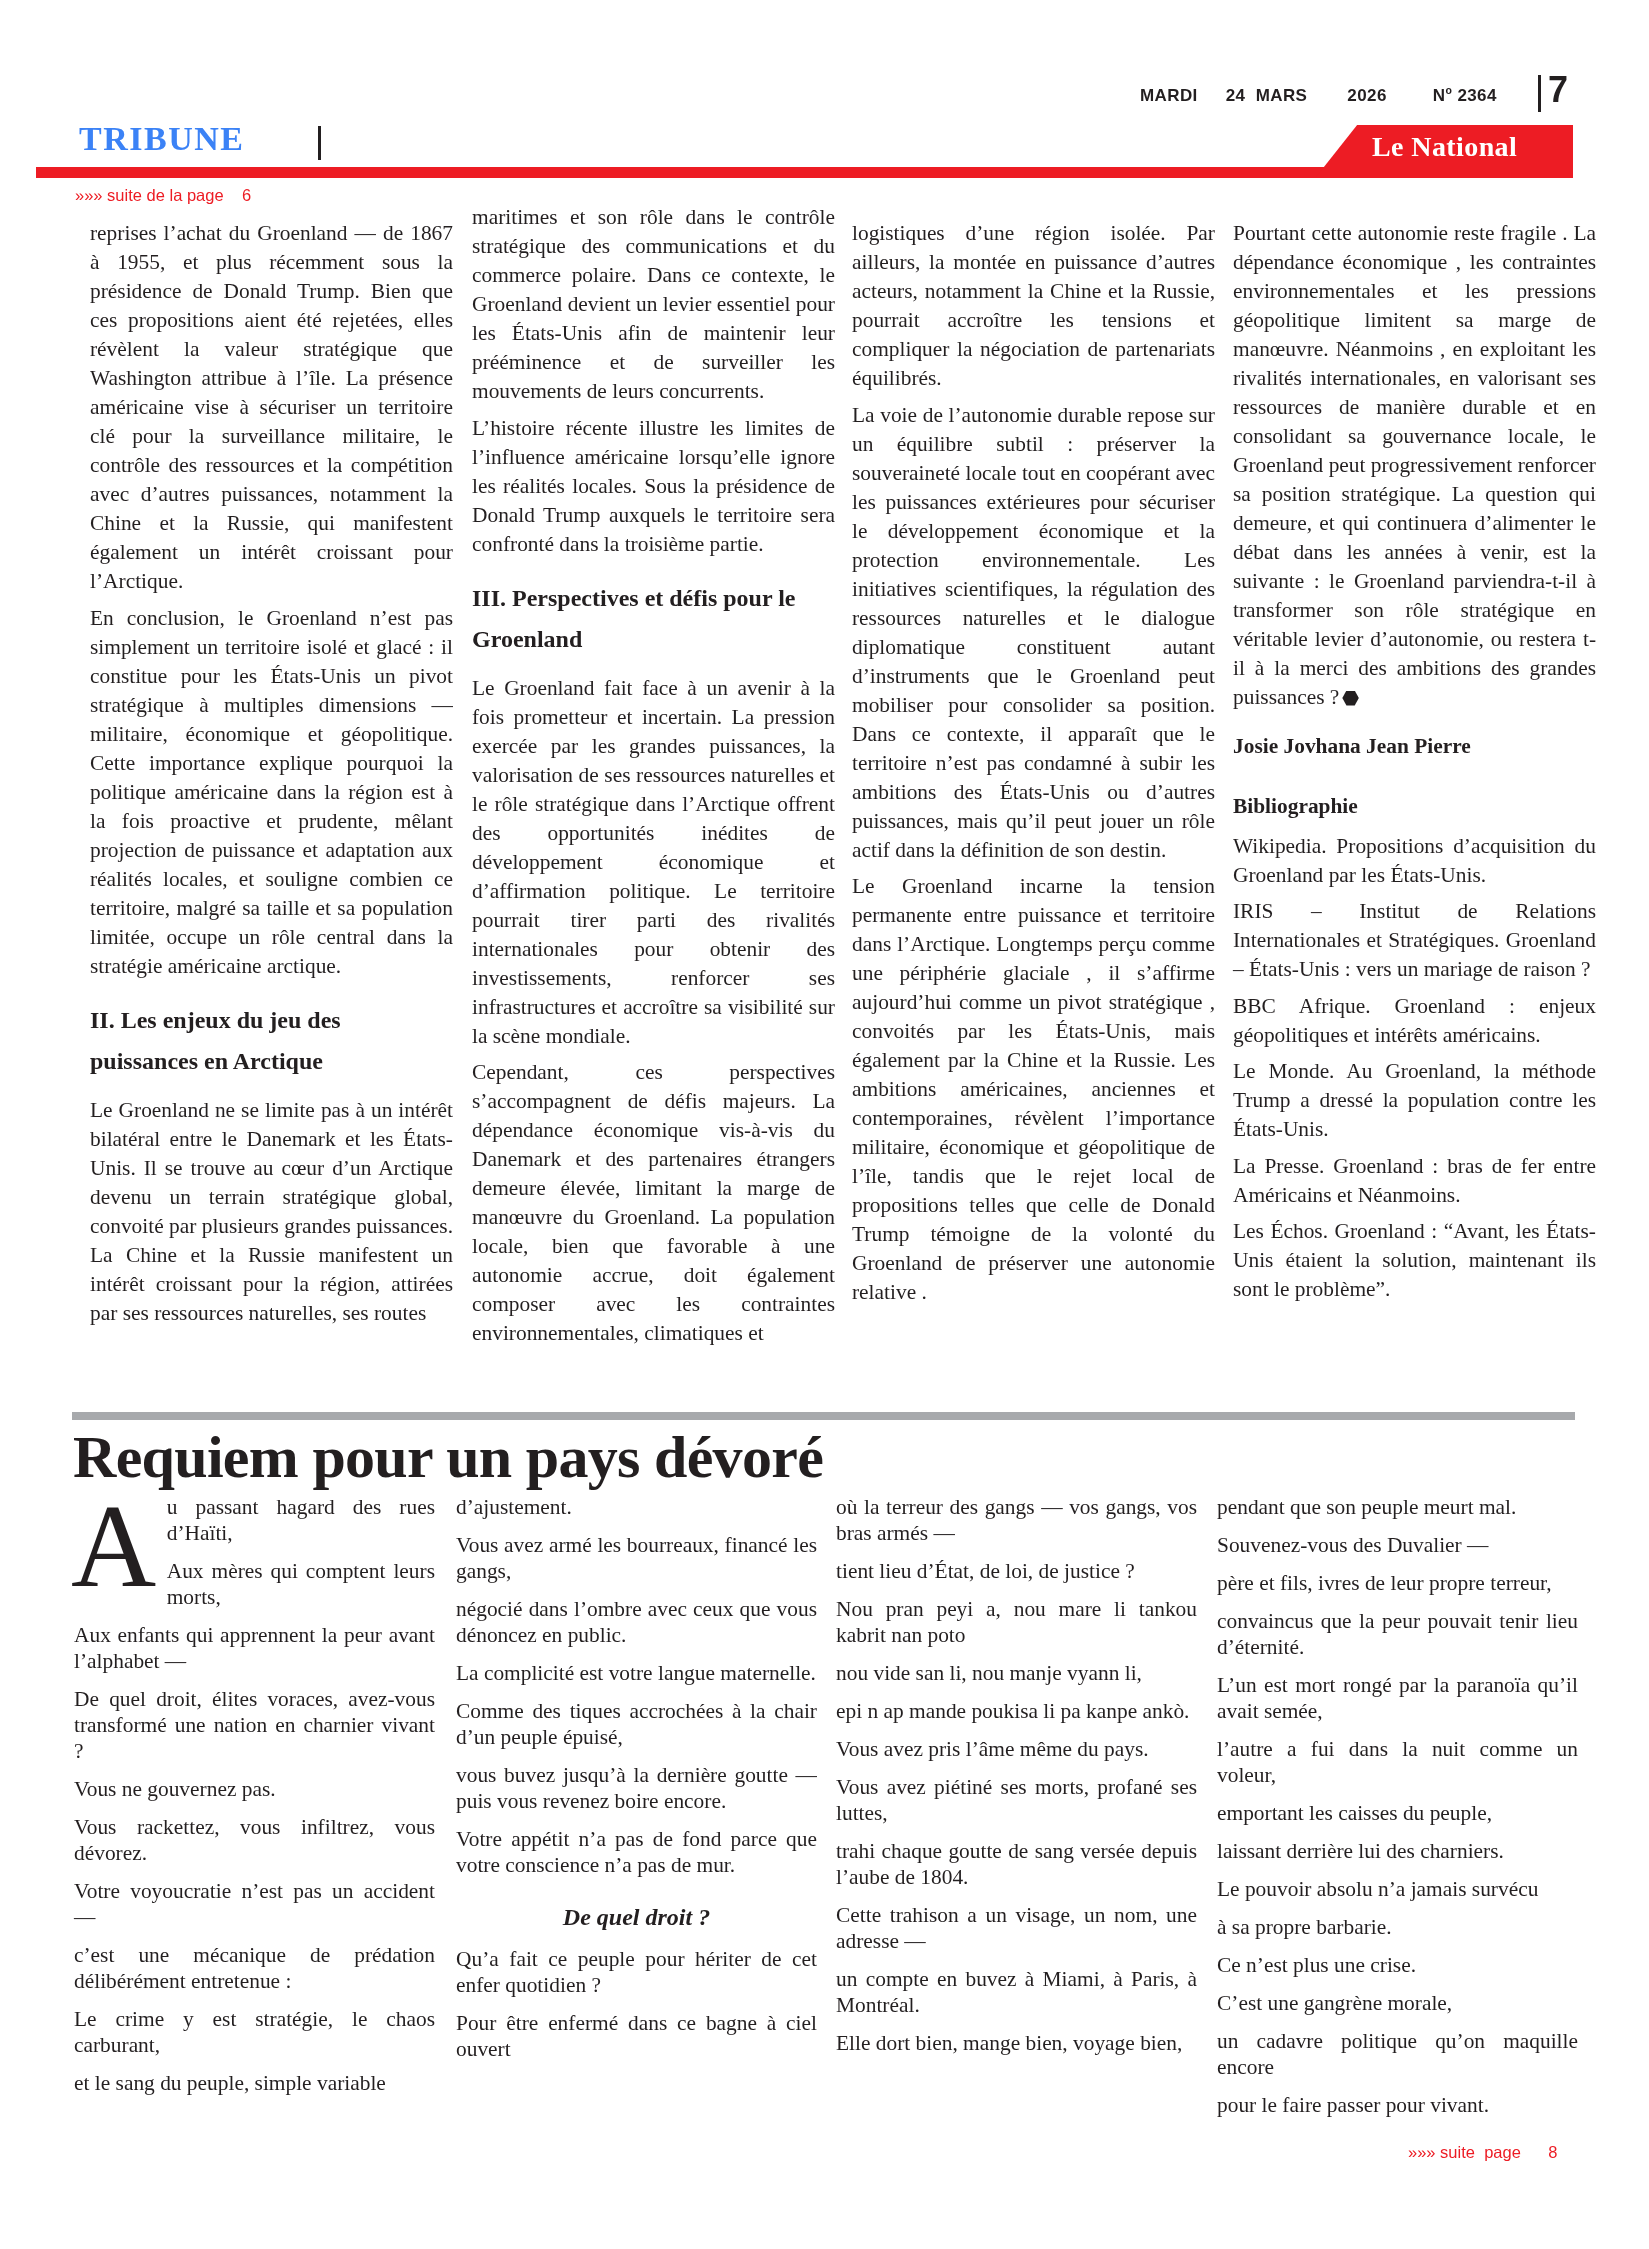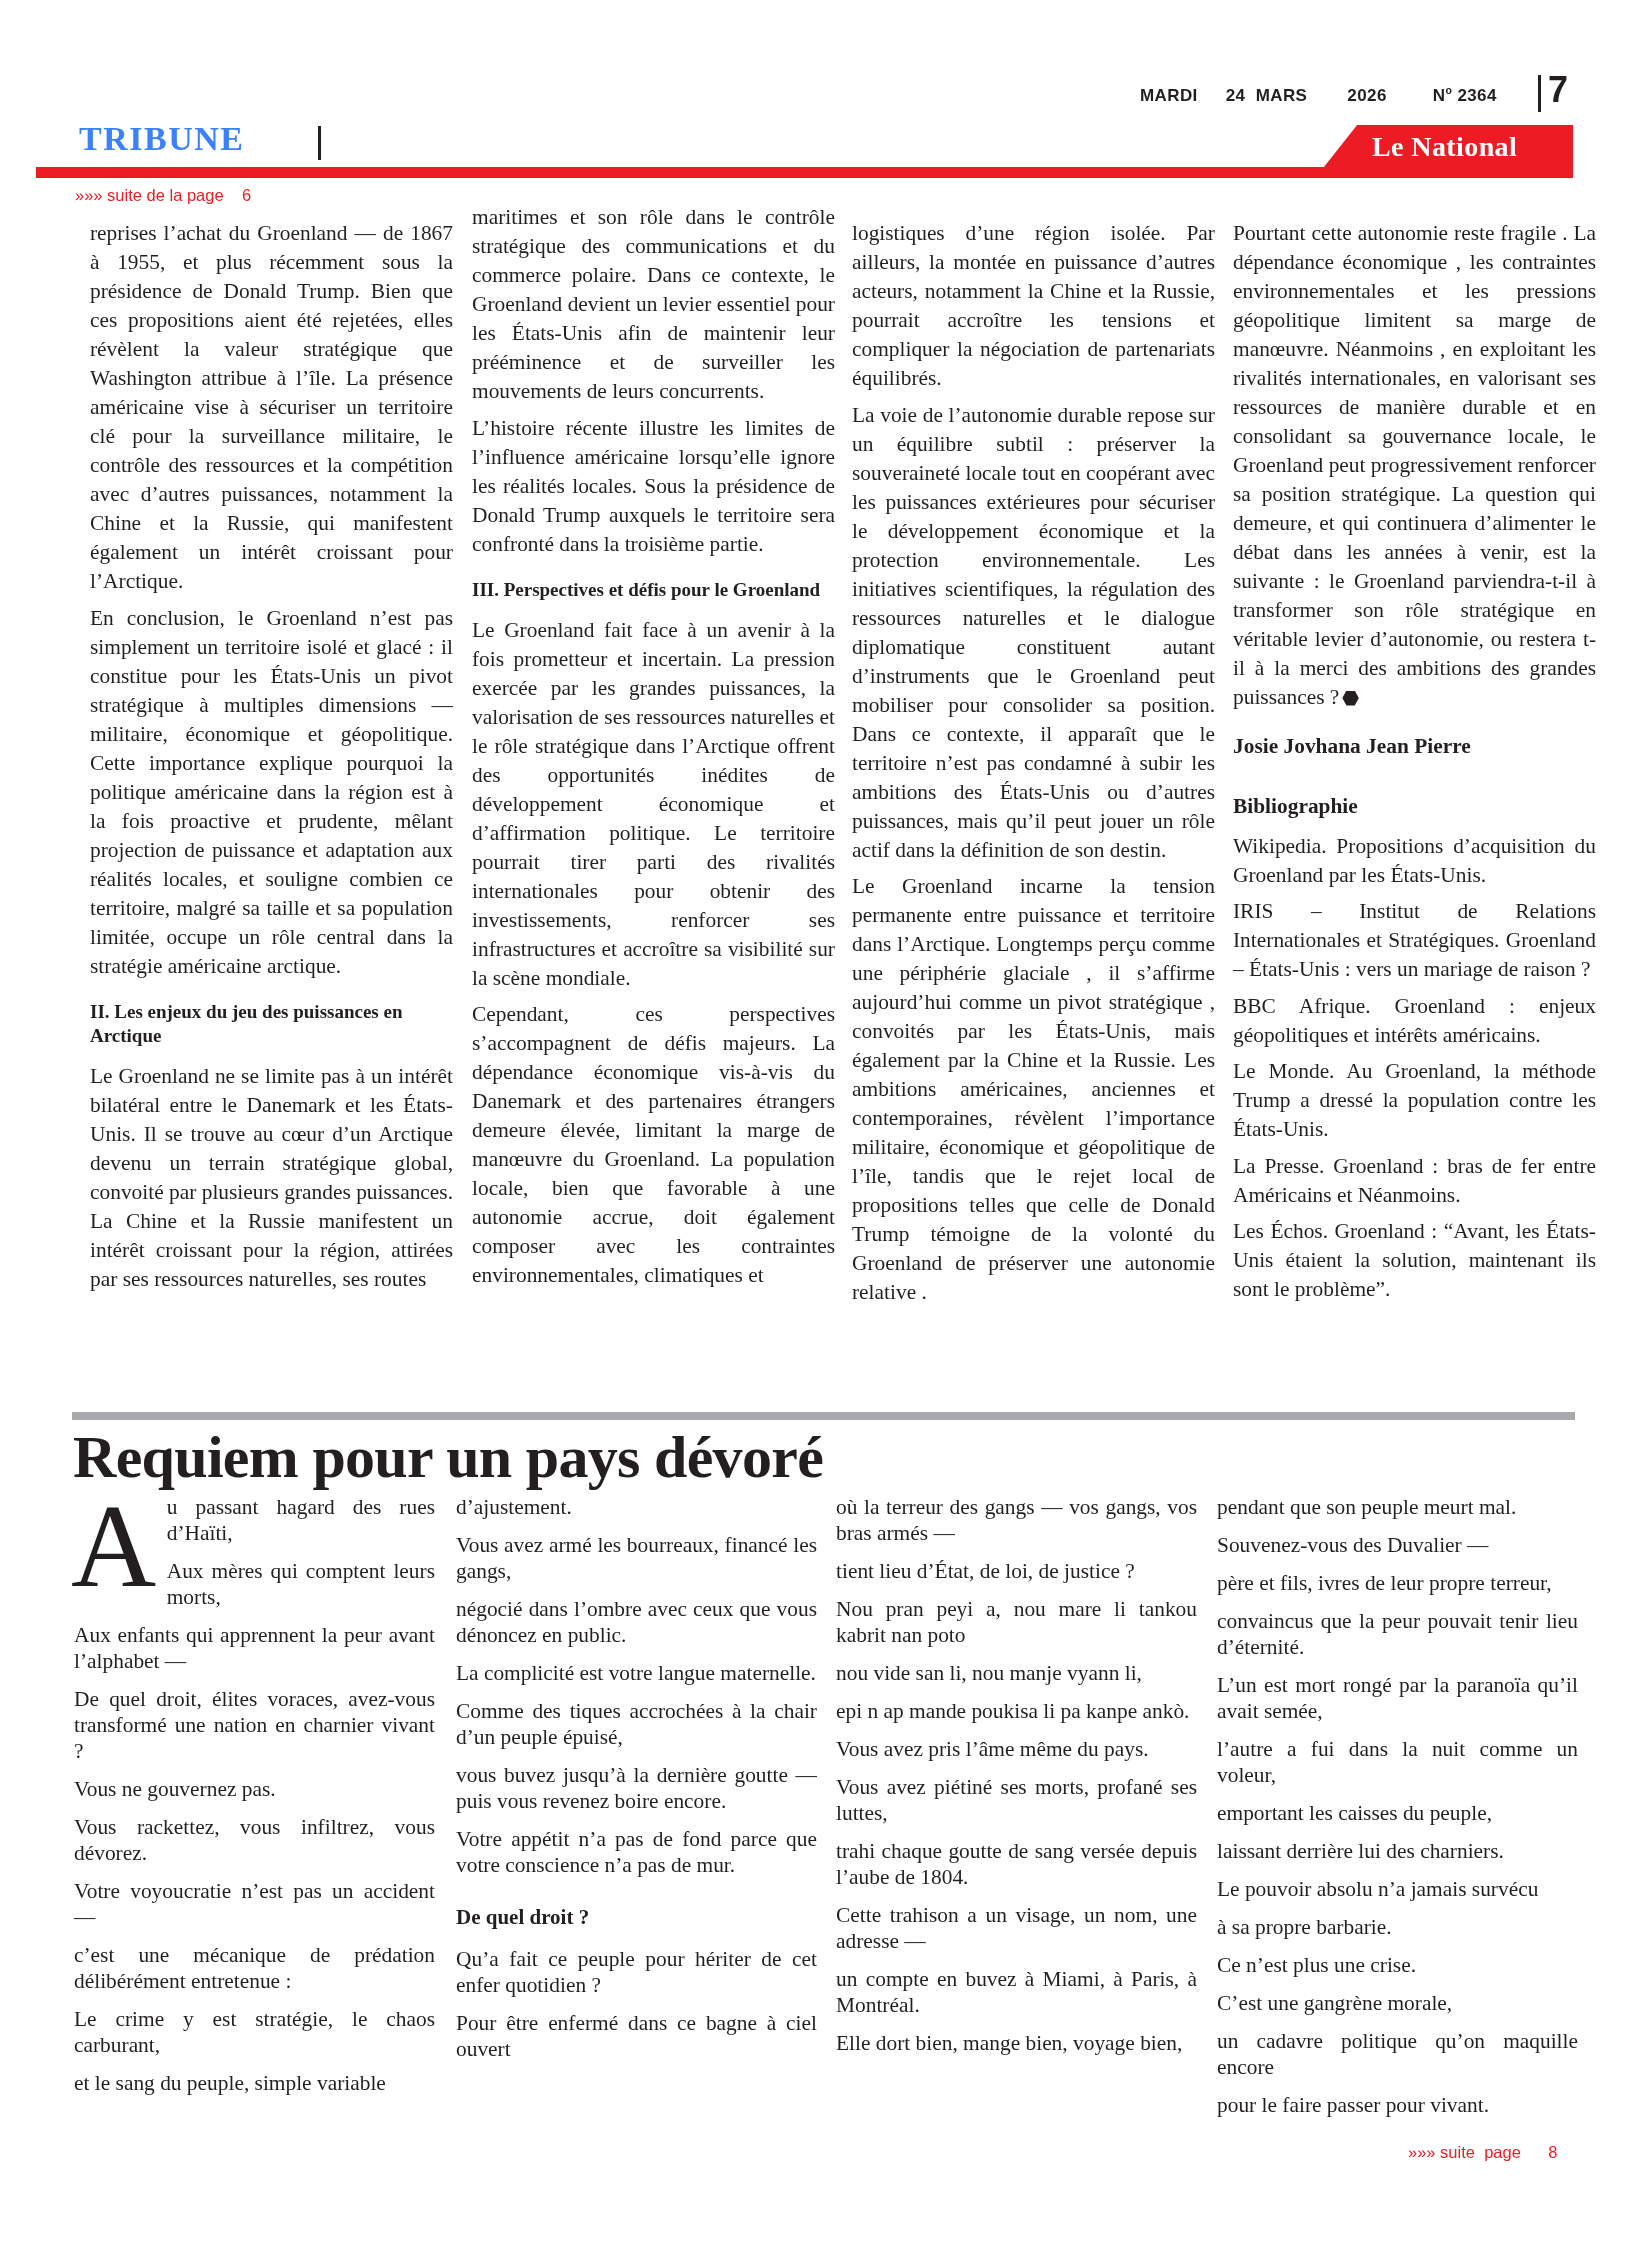"III. Perspectives et défis pour" .col h3 { font-size: 19px -> 24px; line-height: 24px -> 41px }
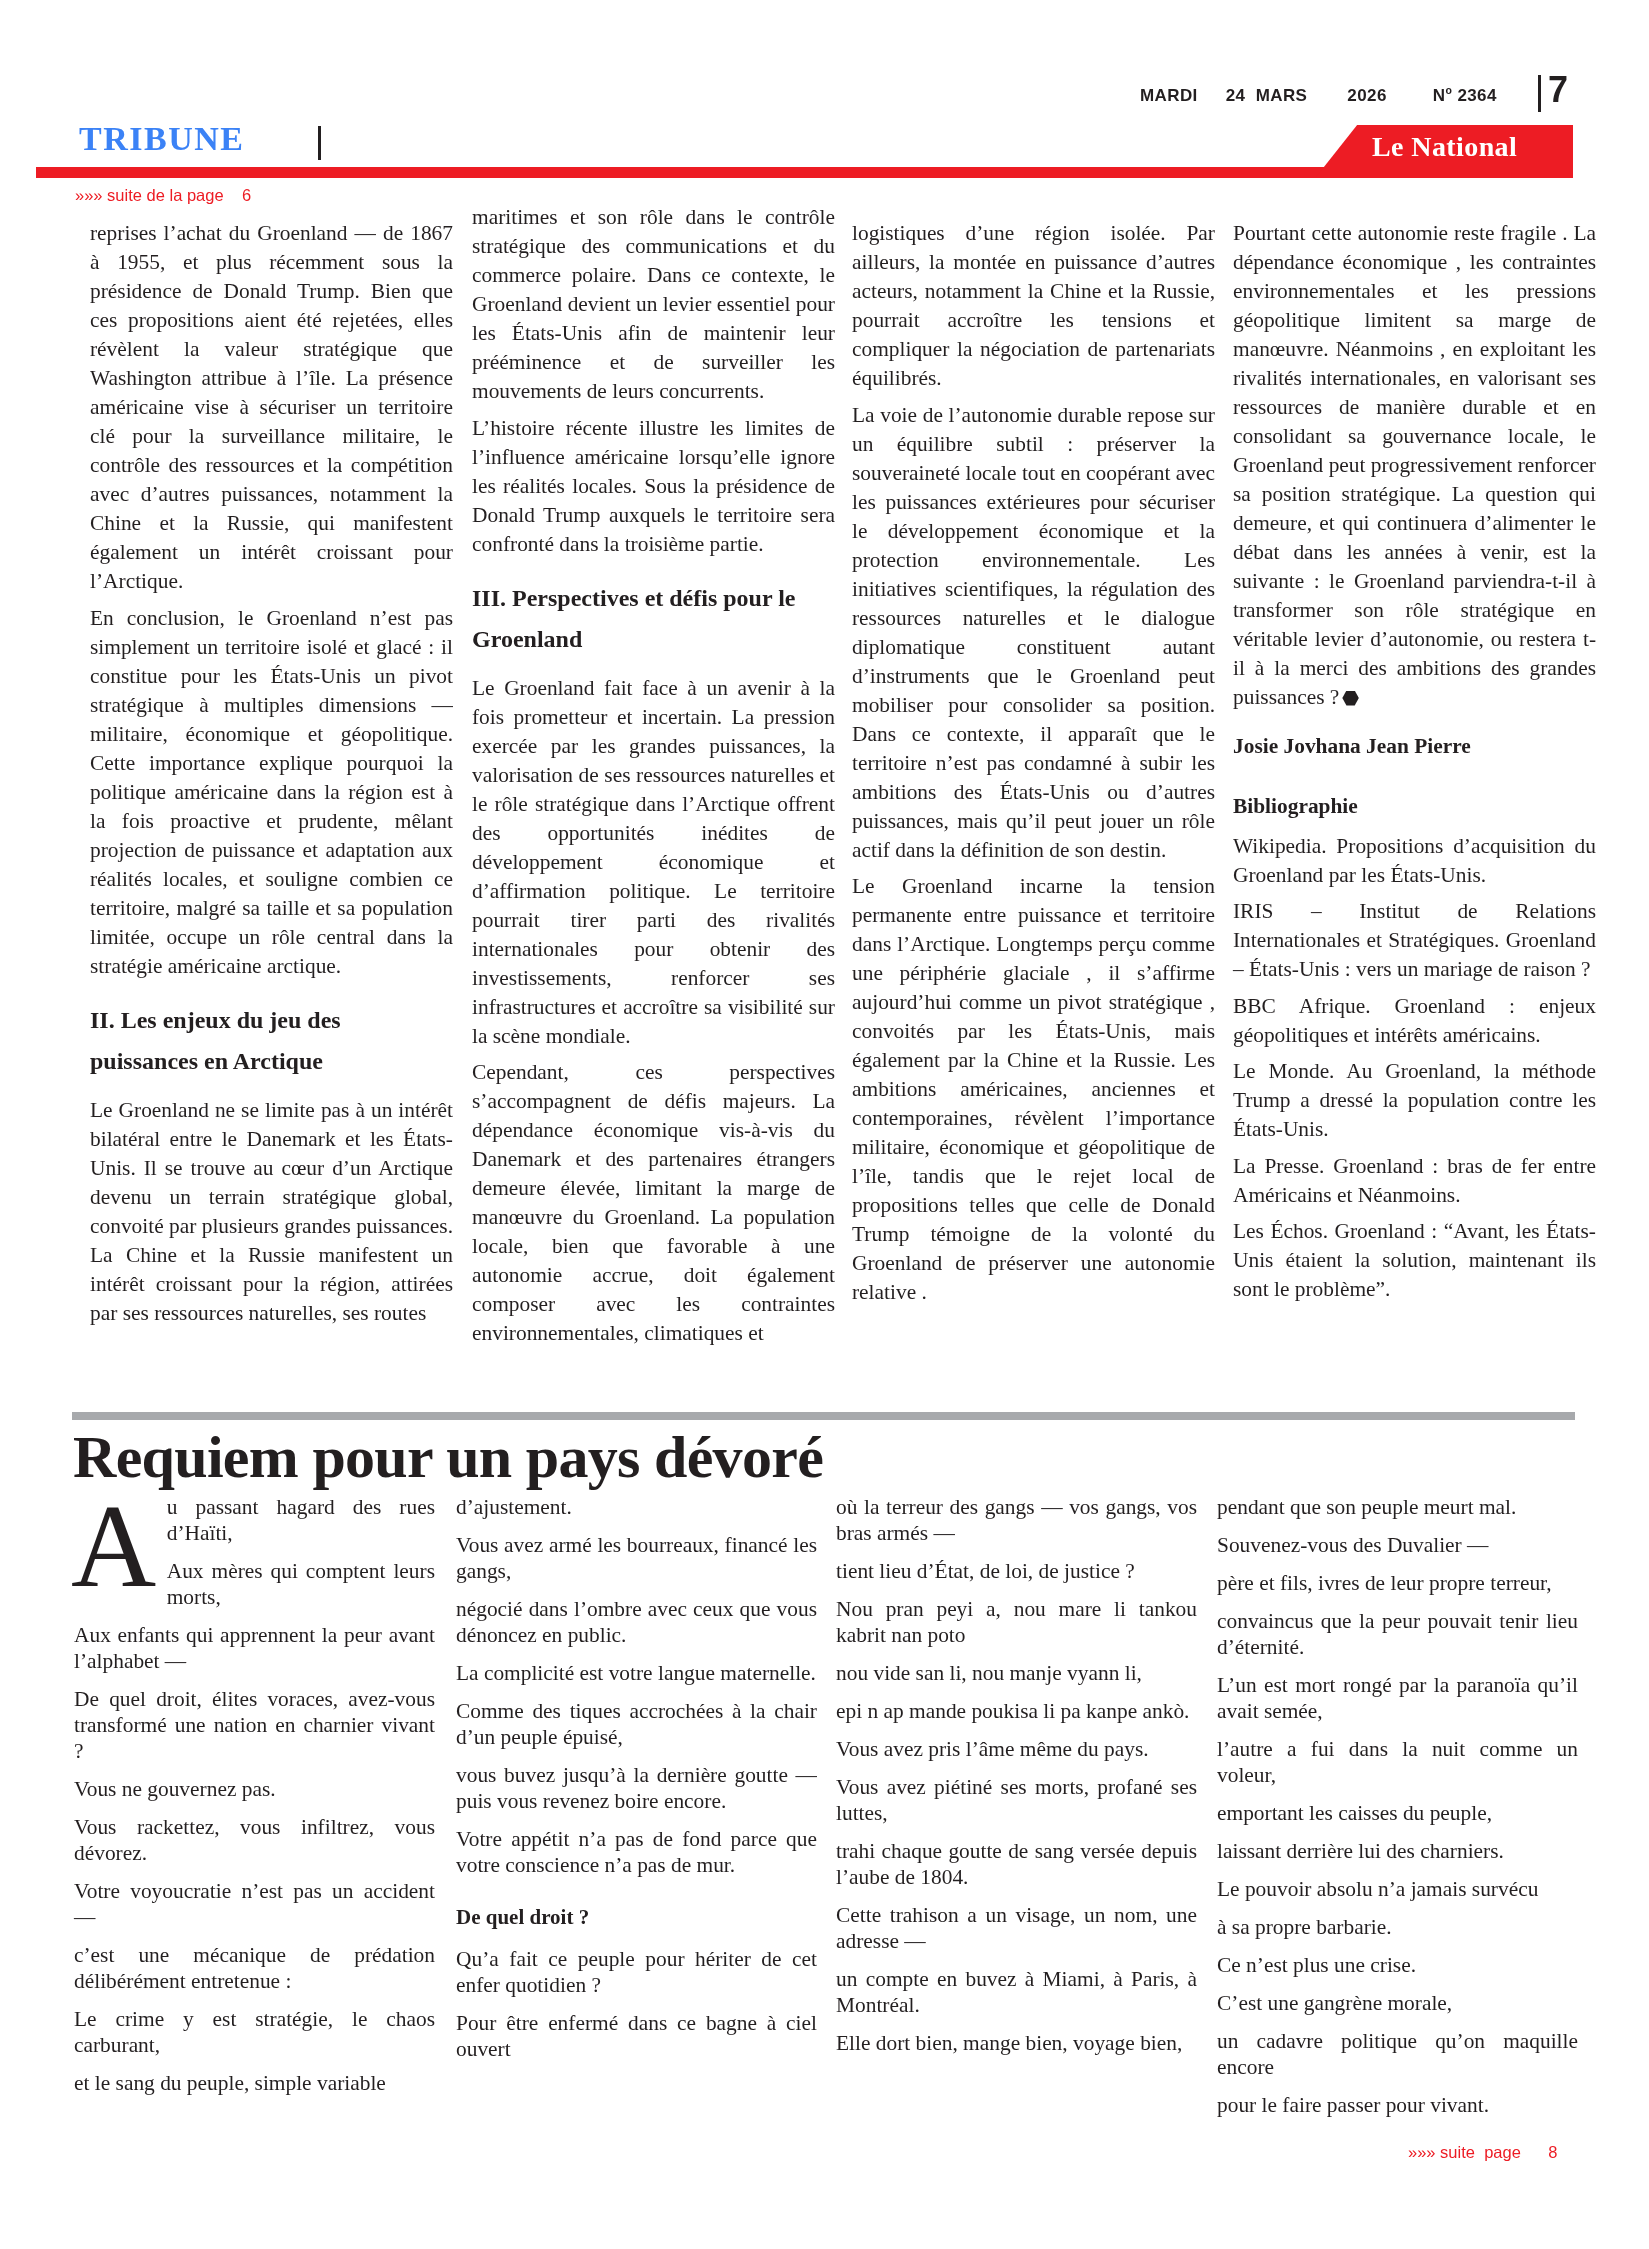"De quel droit ?" .pc h3 { font-size: 21px -> 24px; font-style: none -> italic; text-align: left -> center }
